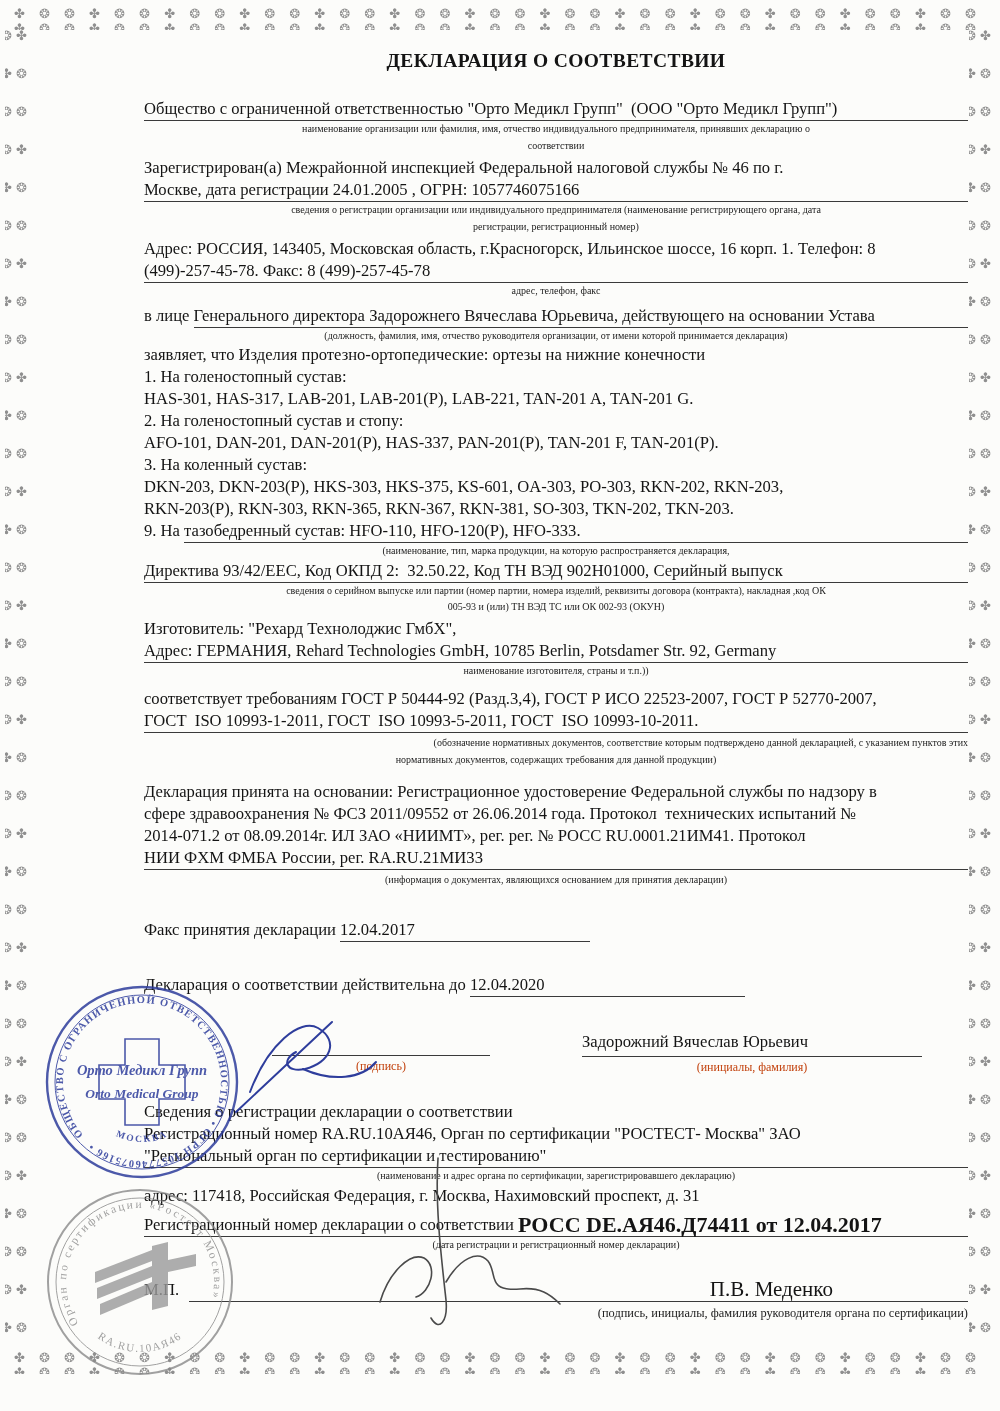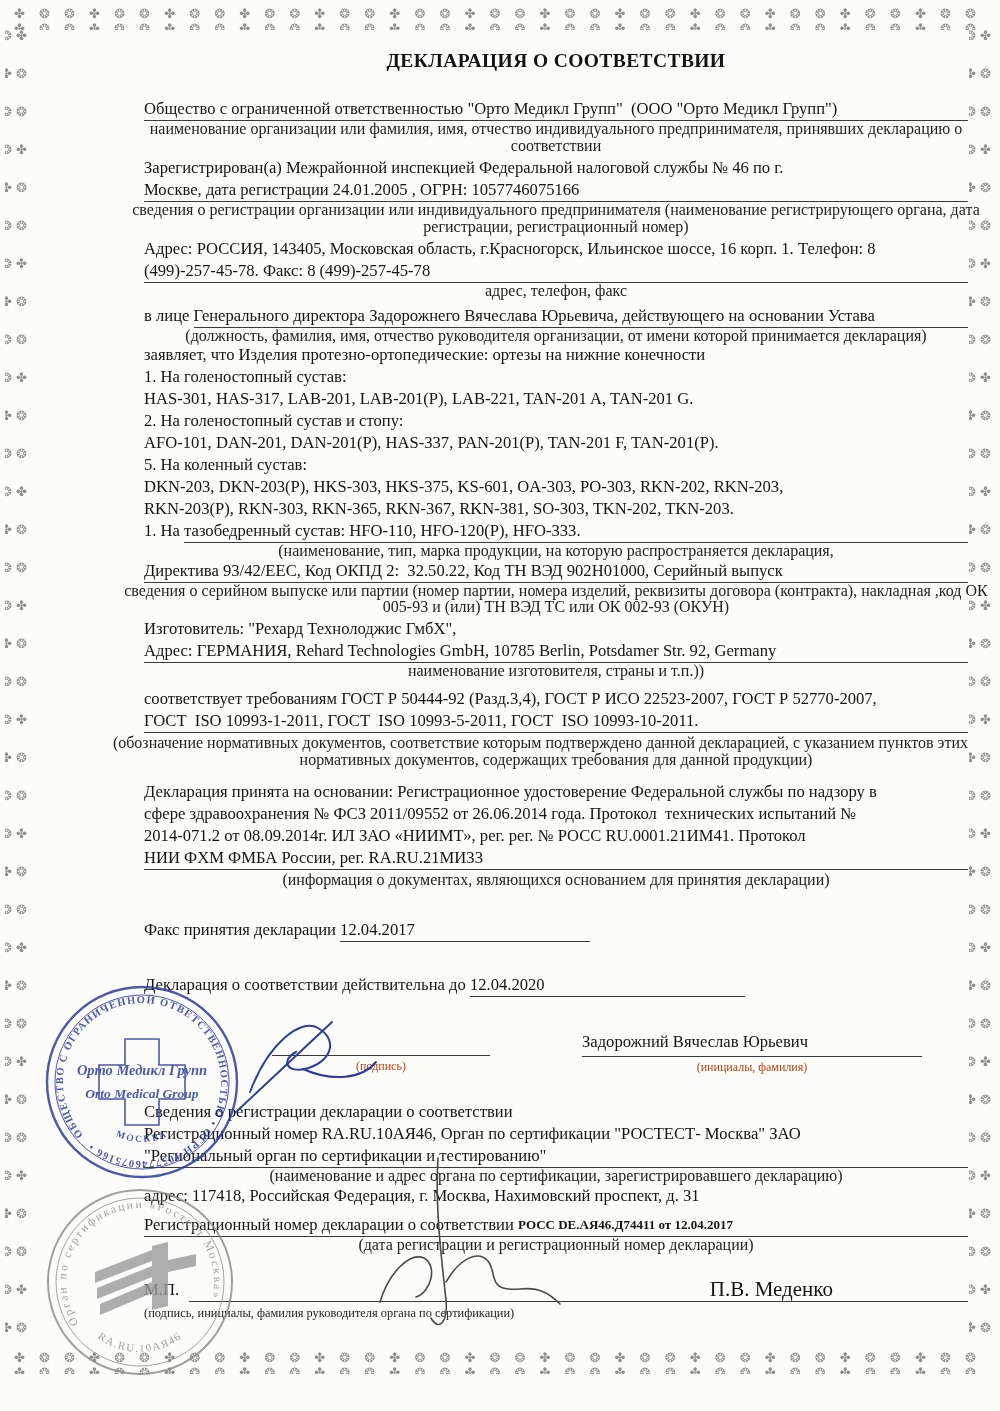"наименование организации или фамилия," .cap { font-size: 16px -> 10px }
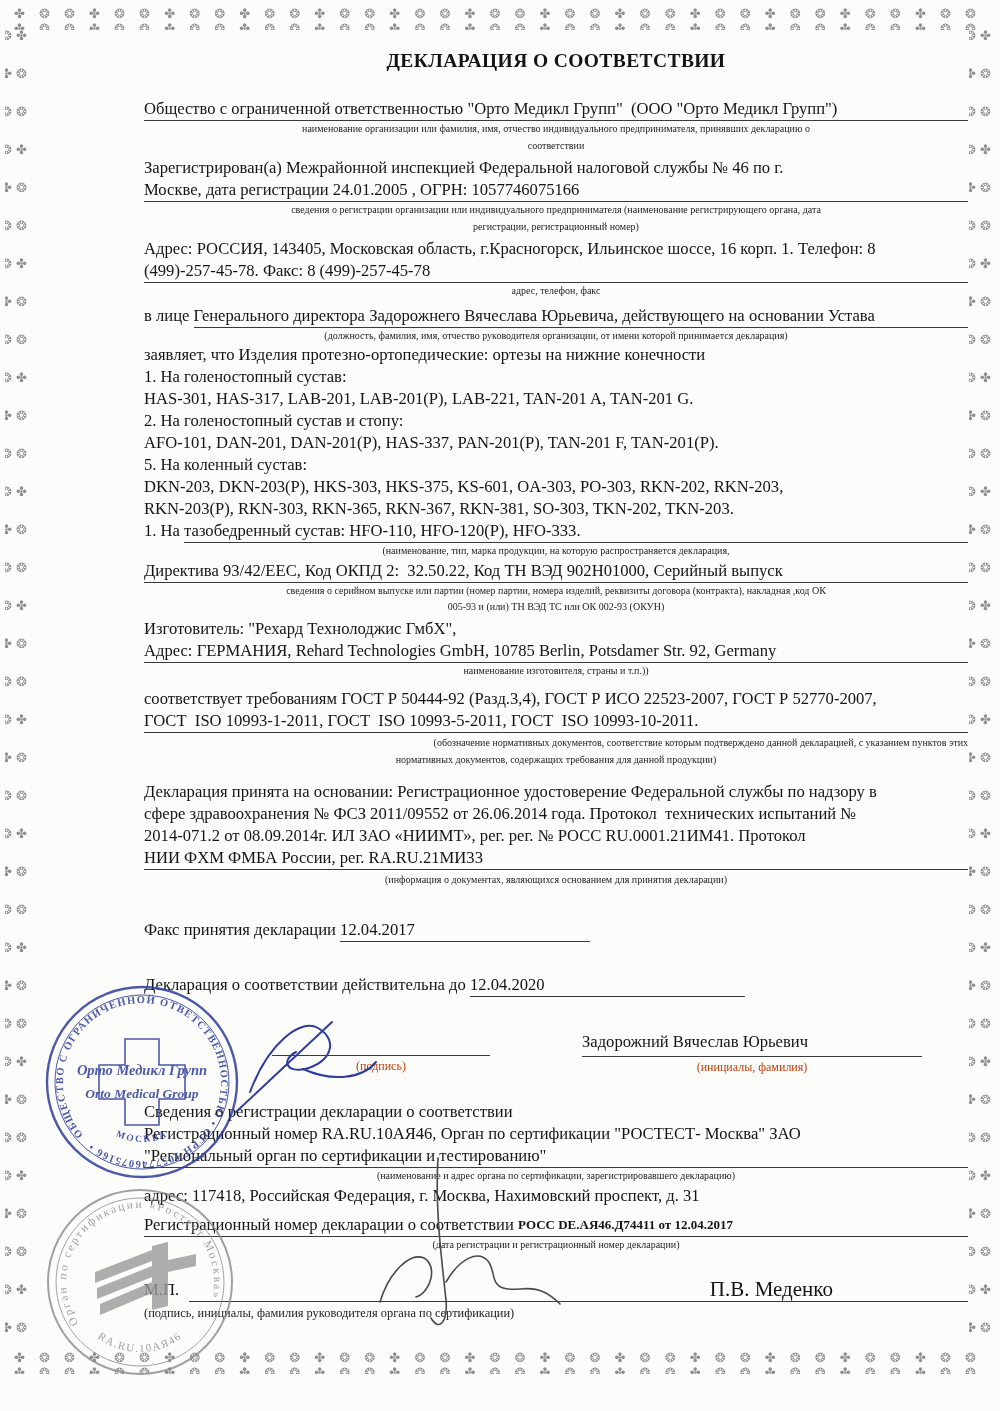"5. На коленный сустав:" span { text: 5 -> 3 }
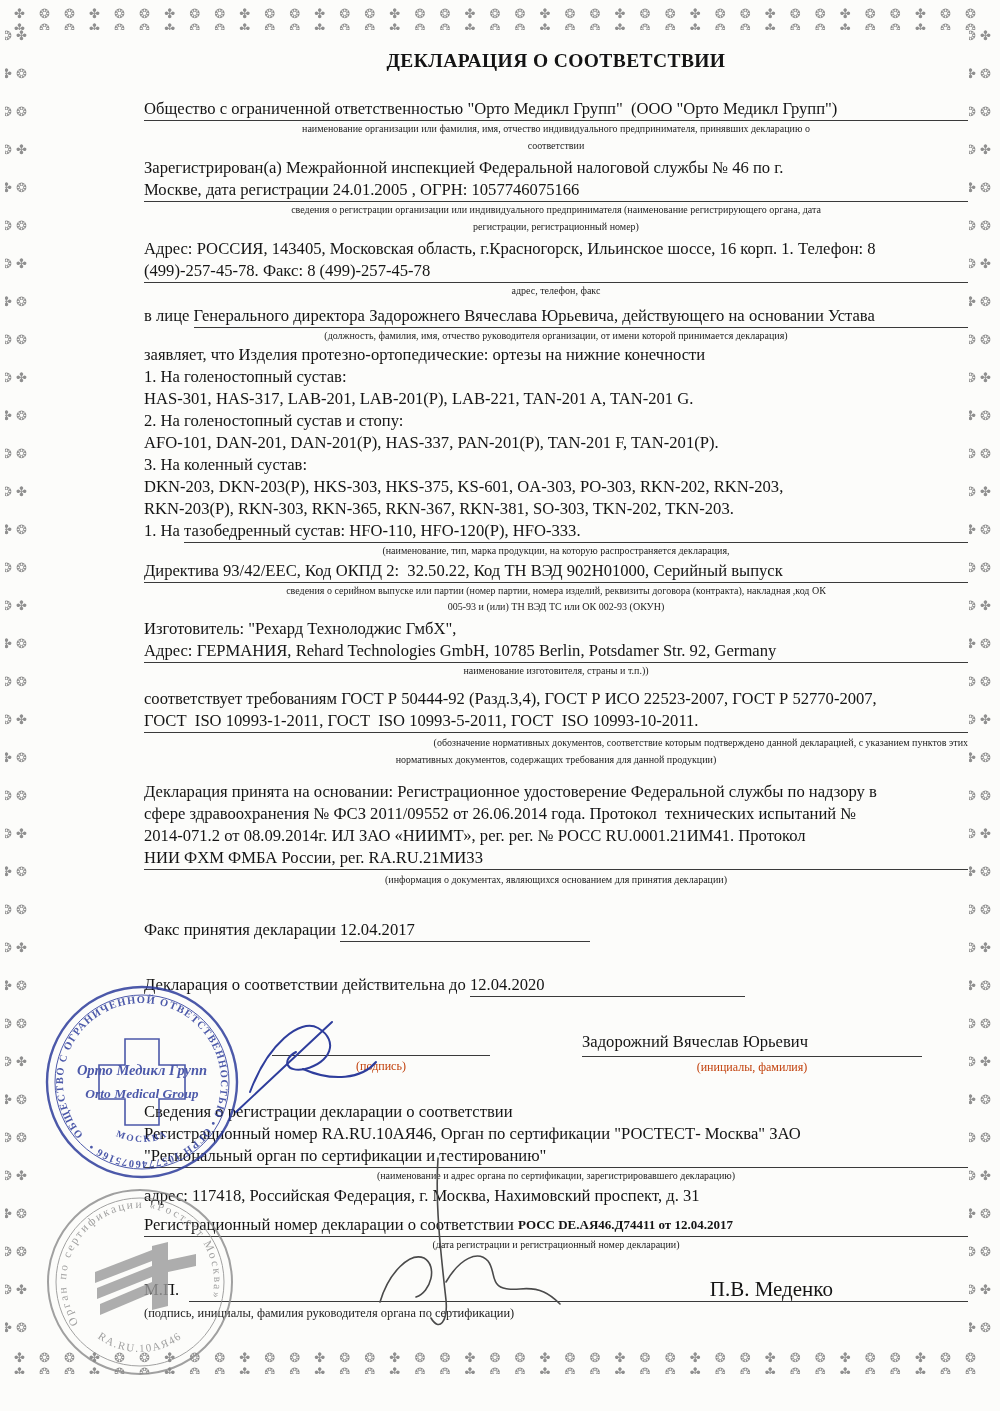"1. На" span { text: 1 -> 9 }
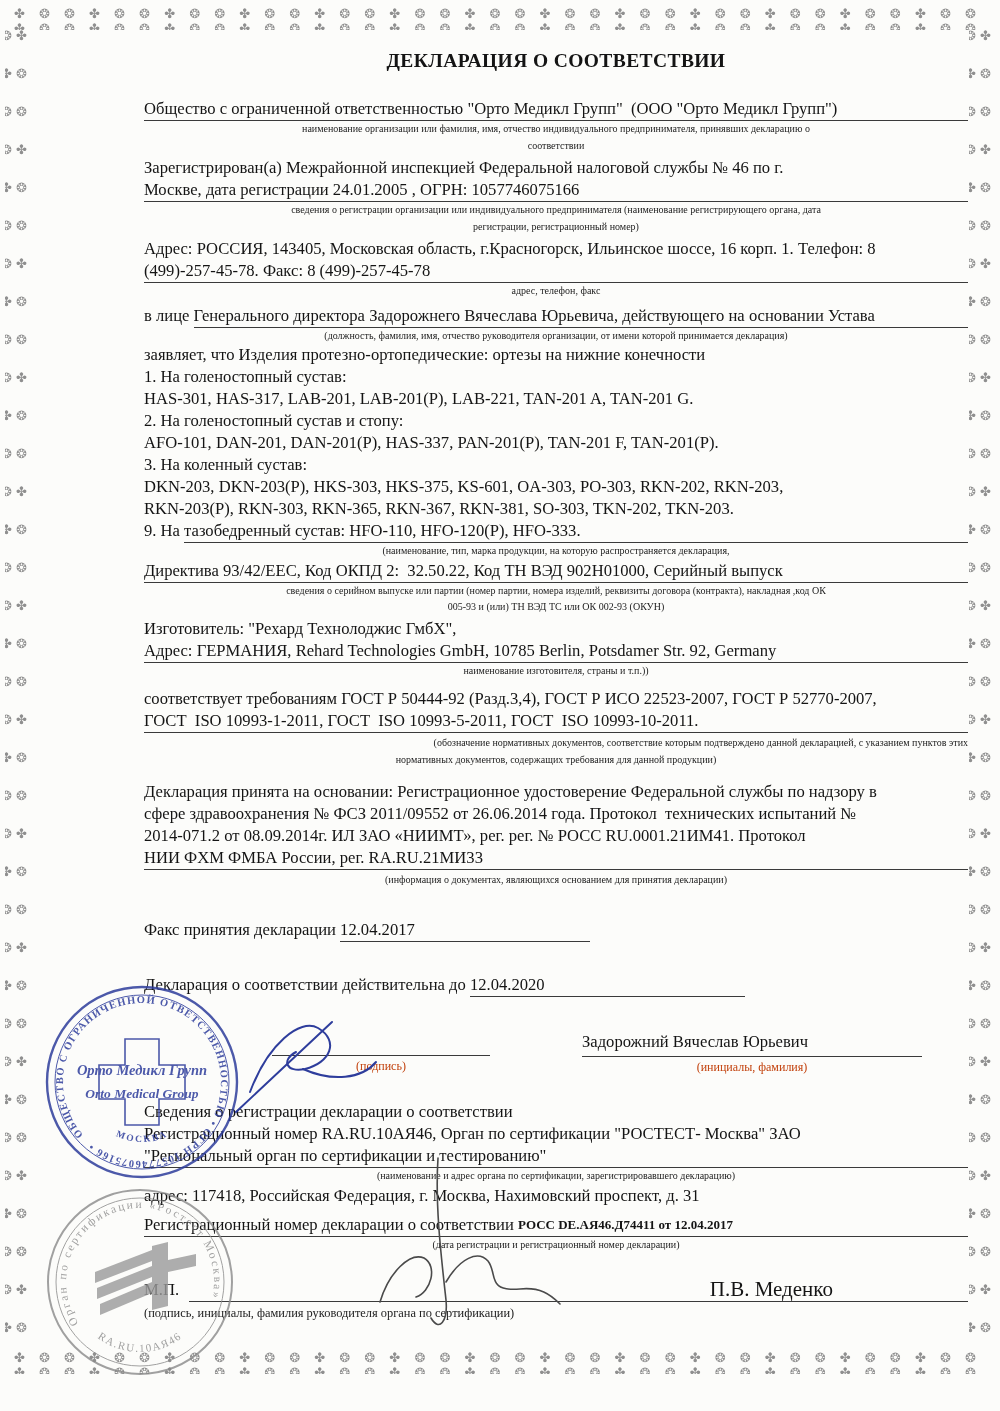"РОСС DE.АЯ46.Д74411 от 12.04.2017" .b { font-size: 13px -> 22px }
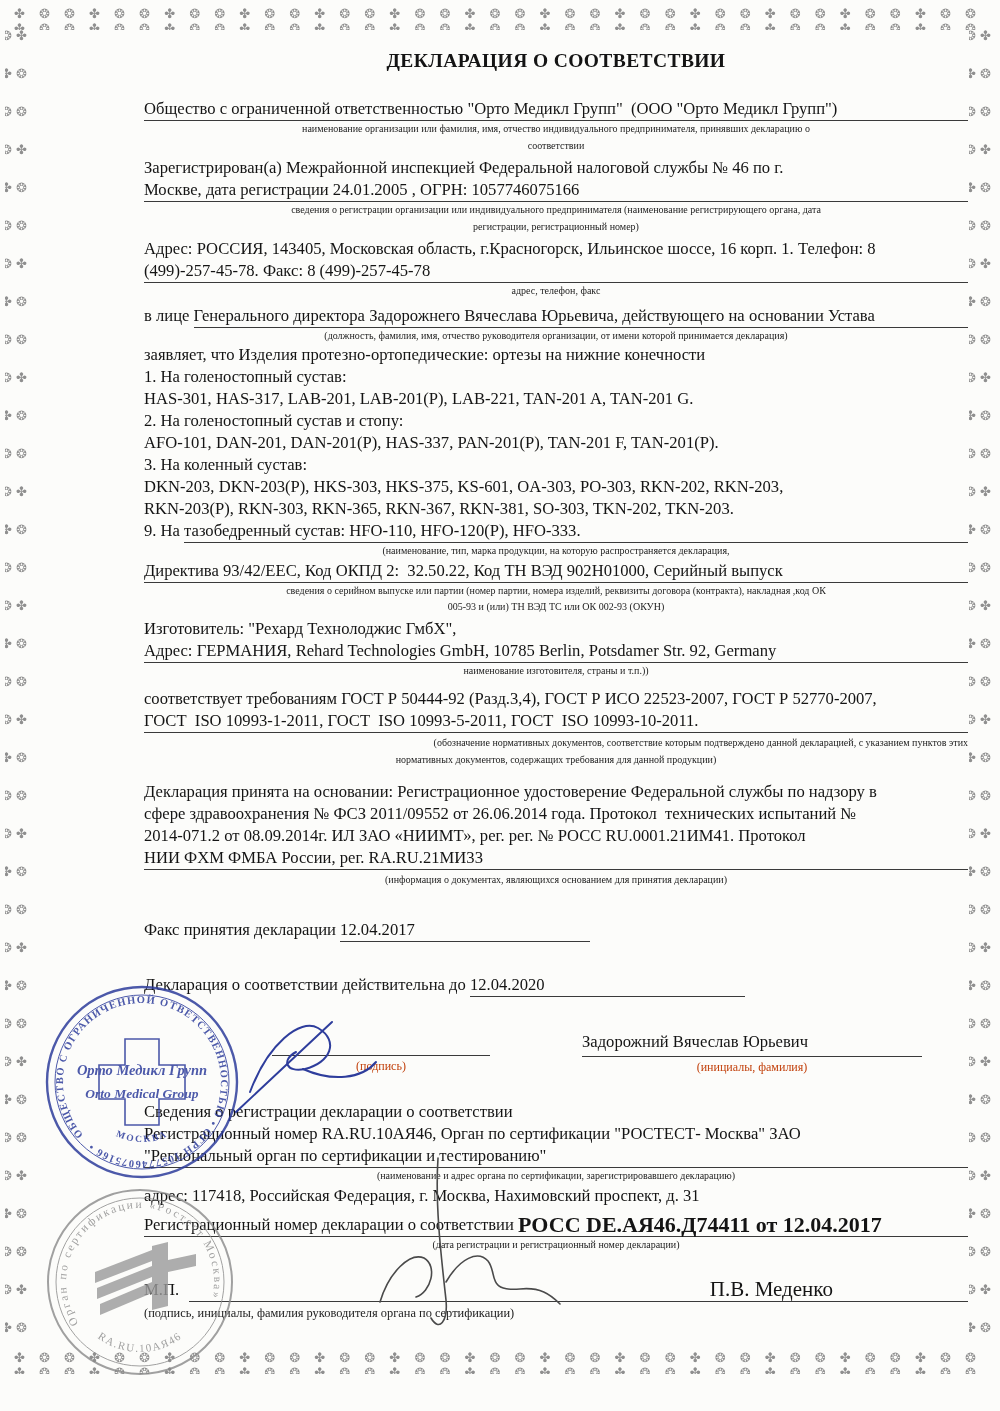"(подпись, инициалы, фамилия руководителя" .final-cap { text-align: left -> right }
